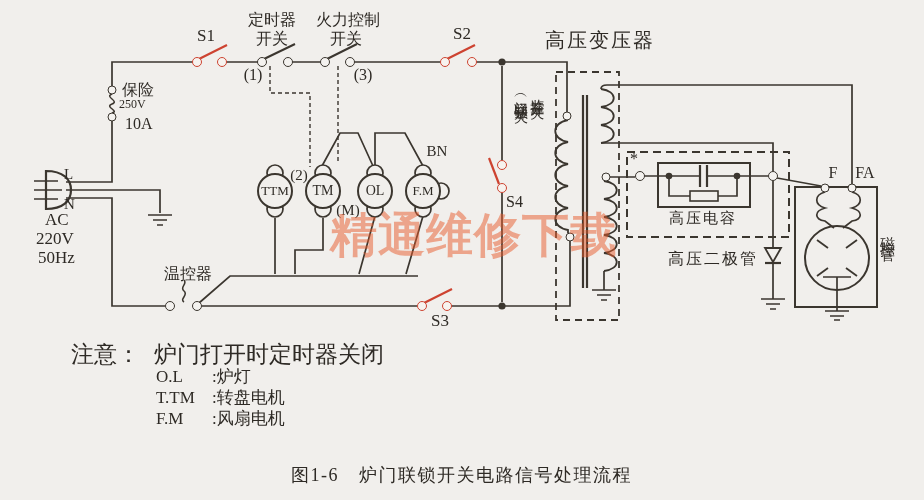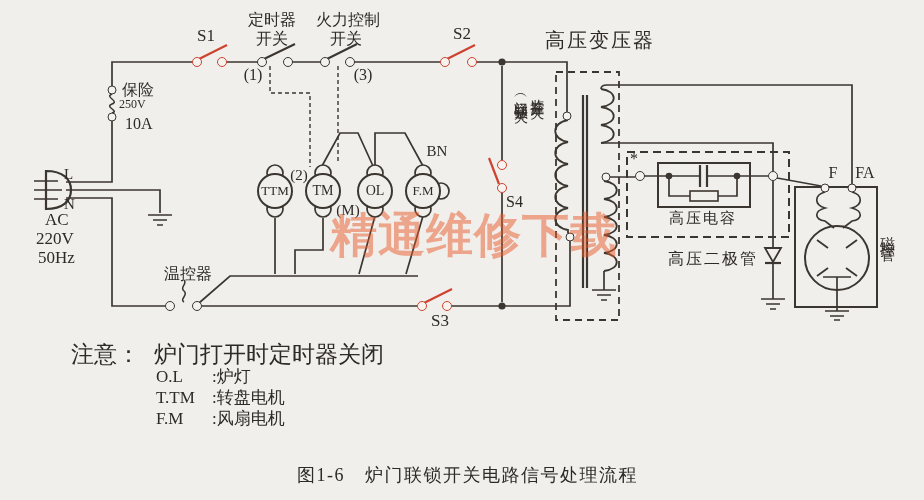"图1-6 炉门联锁开关电路信号处理流程" div.lbl { left: 297px -> 291px }
